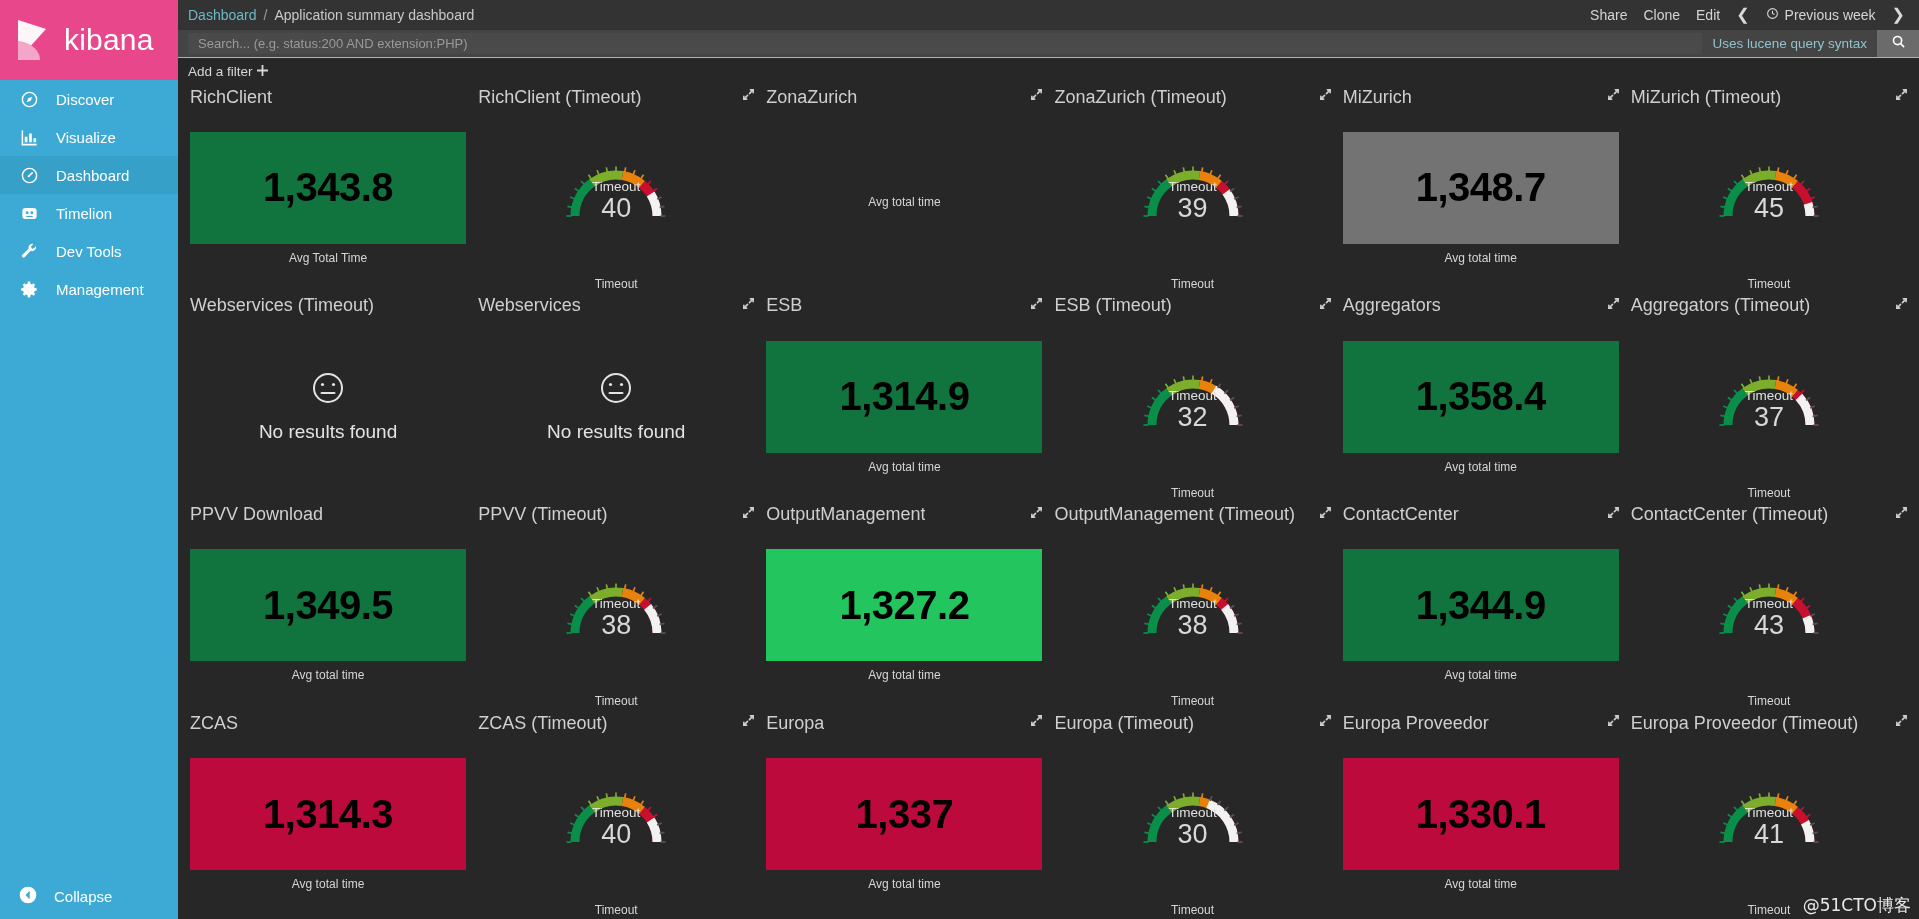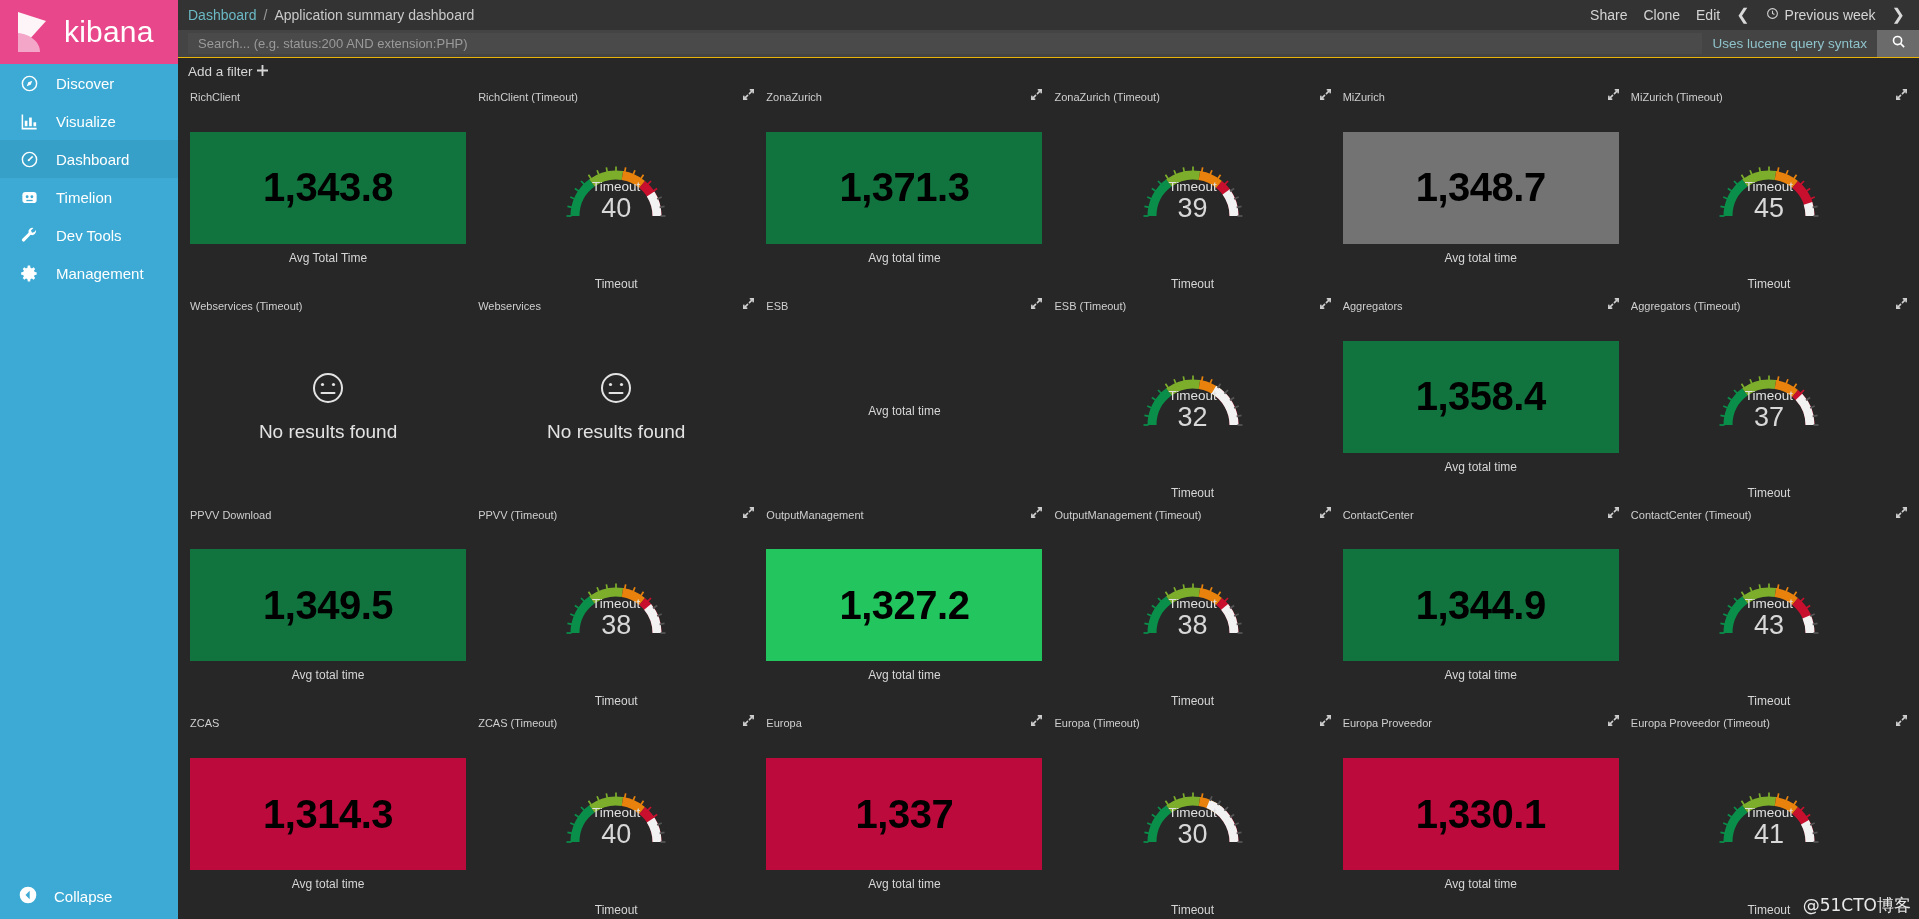"kibana" #brand { height: 64px -> 80px }
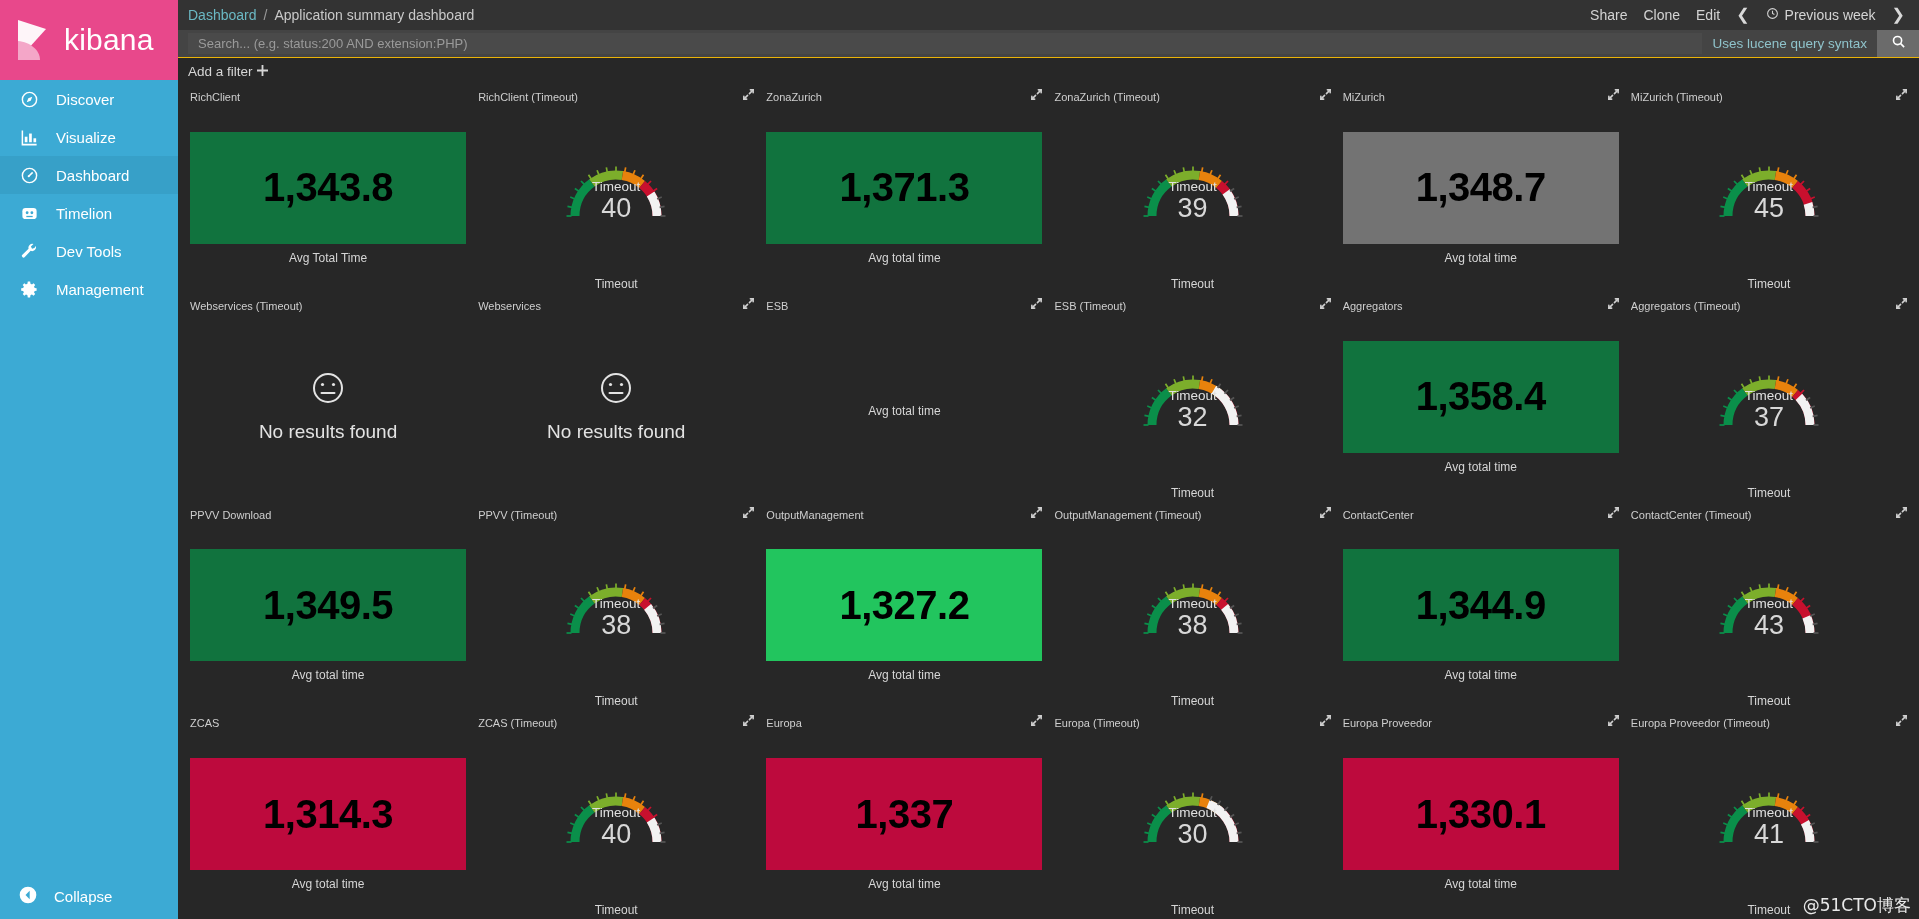"RichClient" .panel-title { font-size: 11px -> 18px }
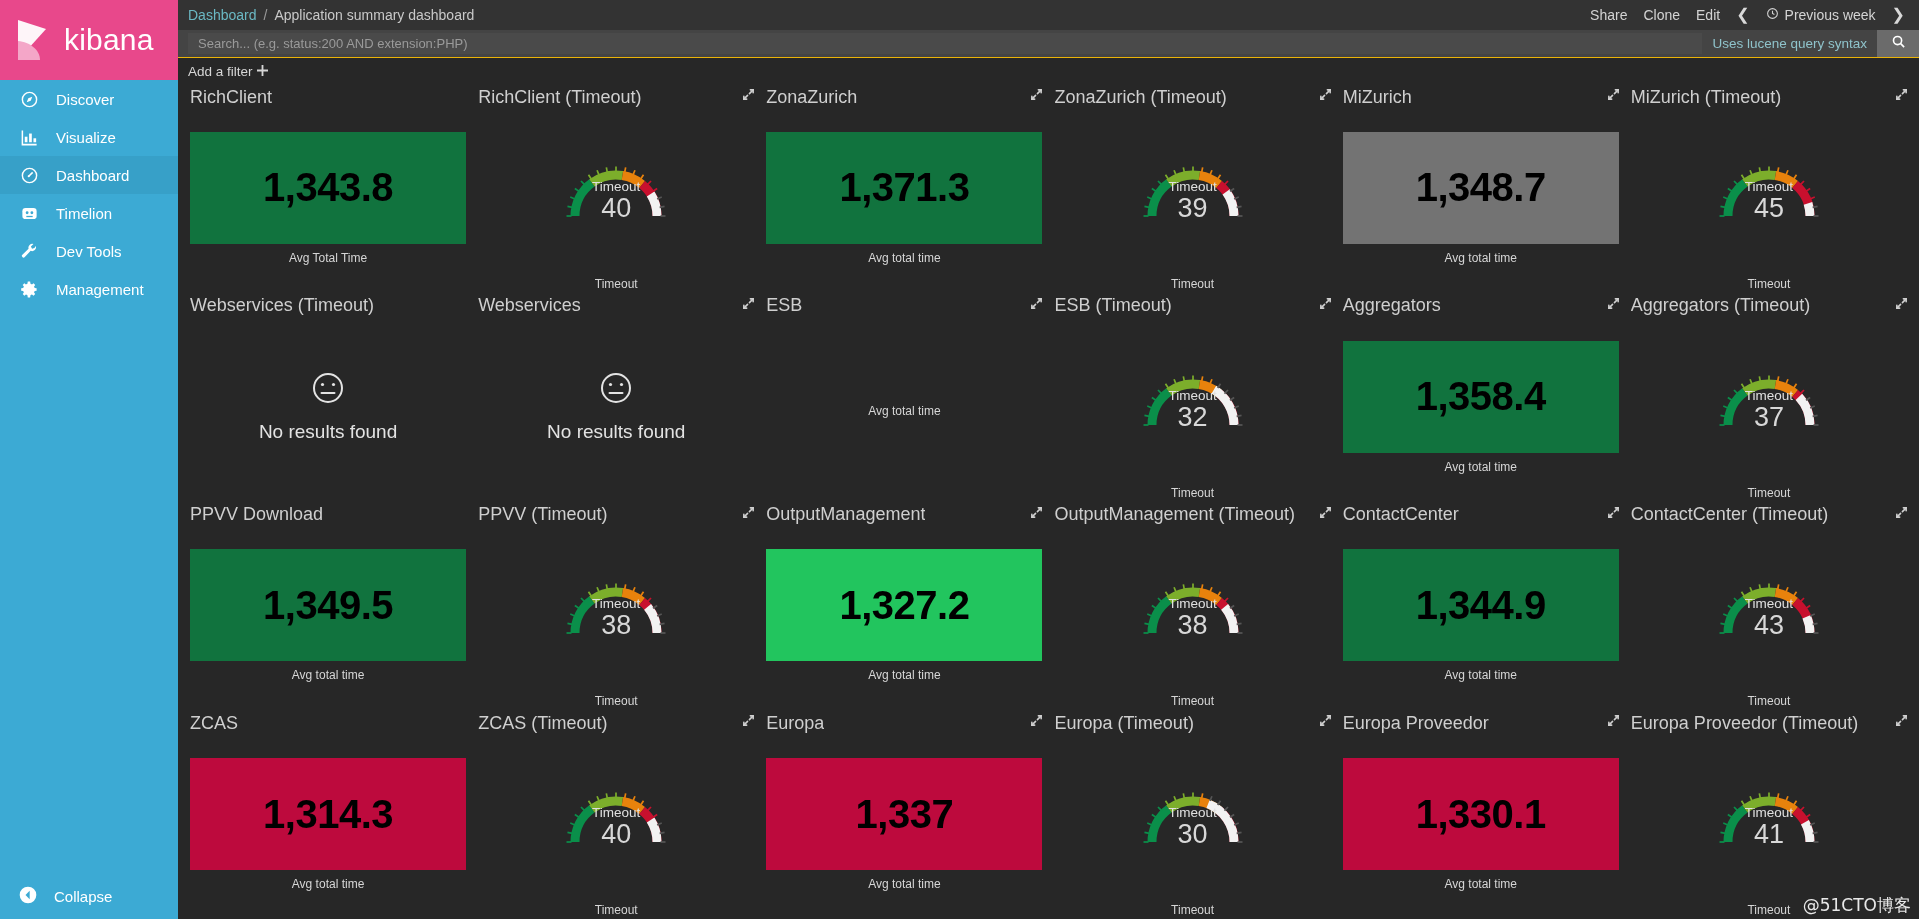"1,371.3" div.metric-box { html: <div> <span>1,371.3</span> </div> -> none }
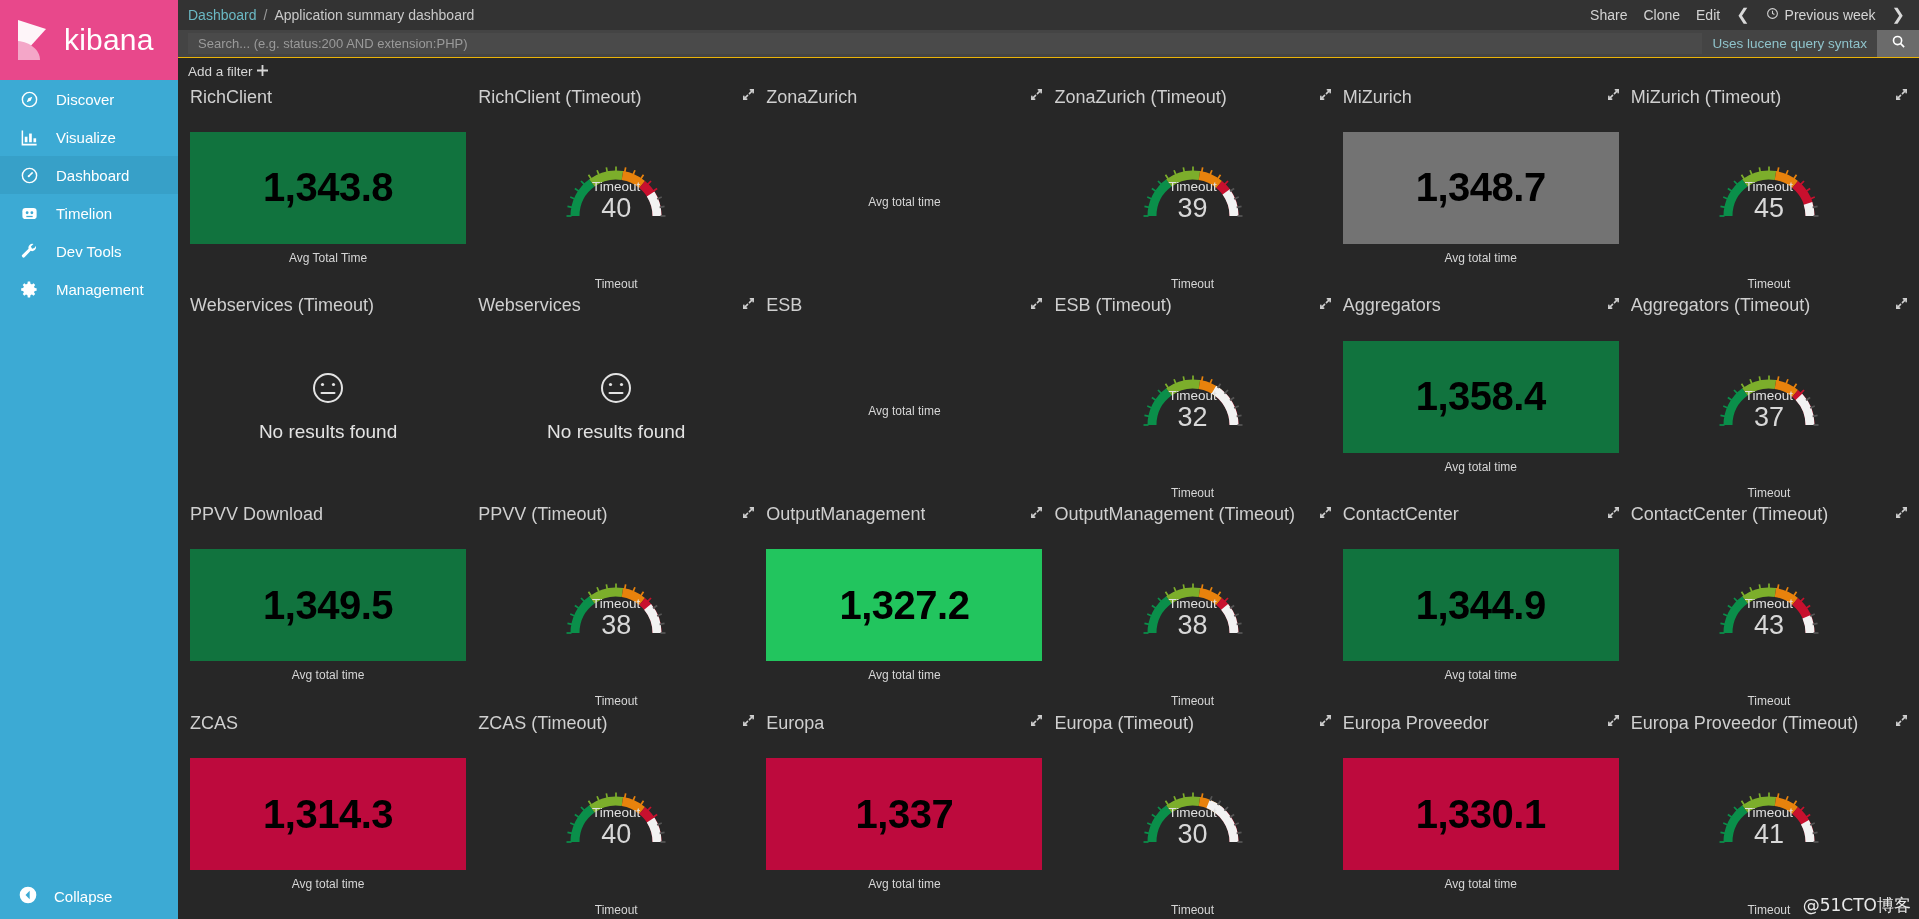"1,314.9" div.metric-box { html: none -> <div> <span>1,314.9</span> </div> }
